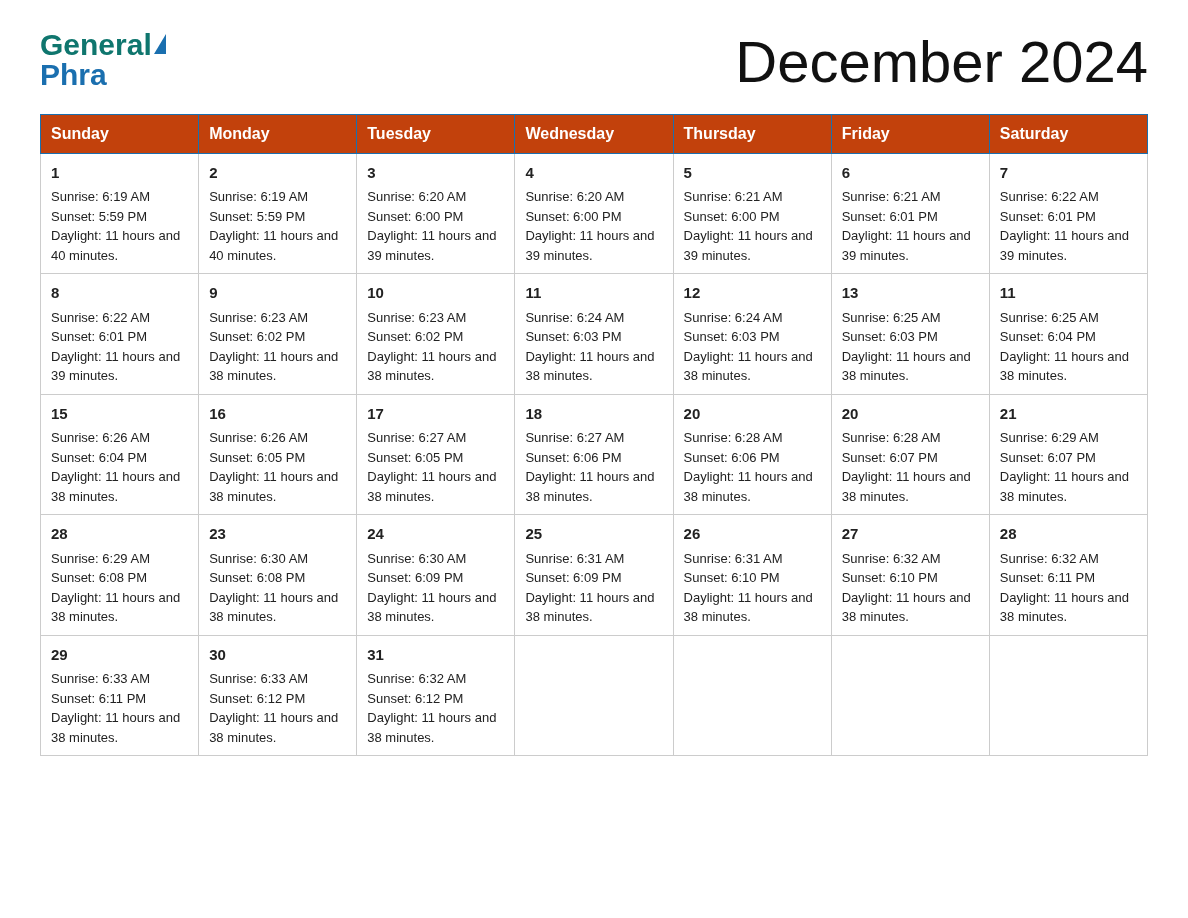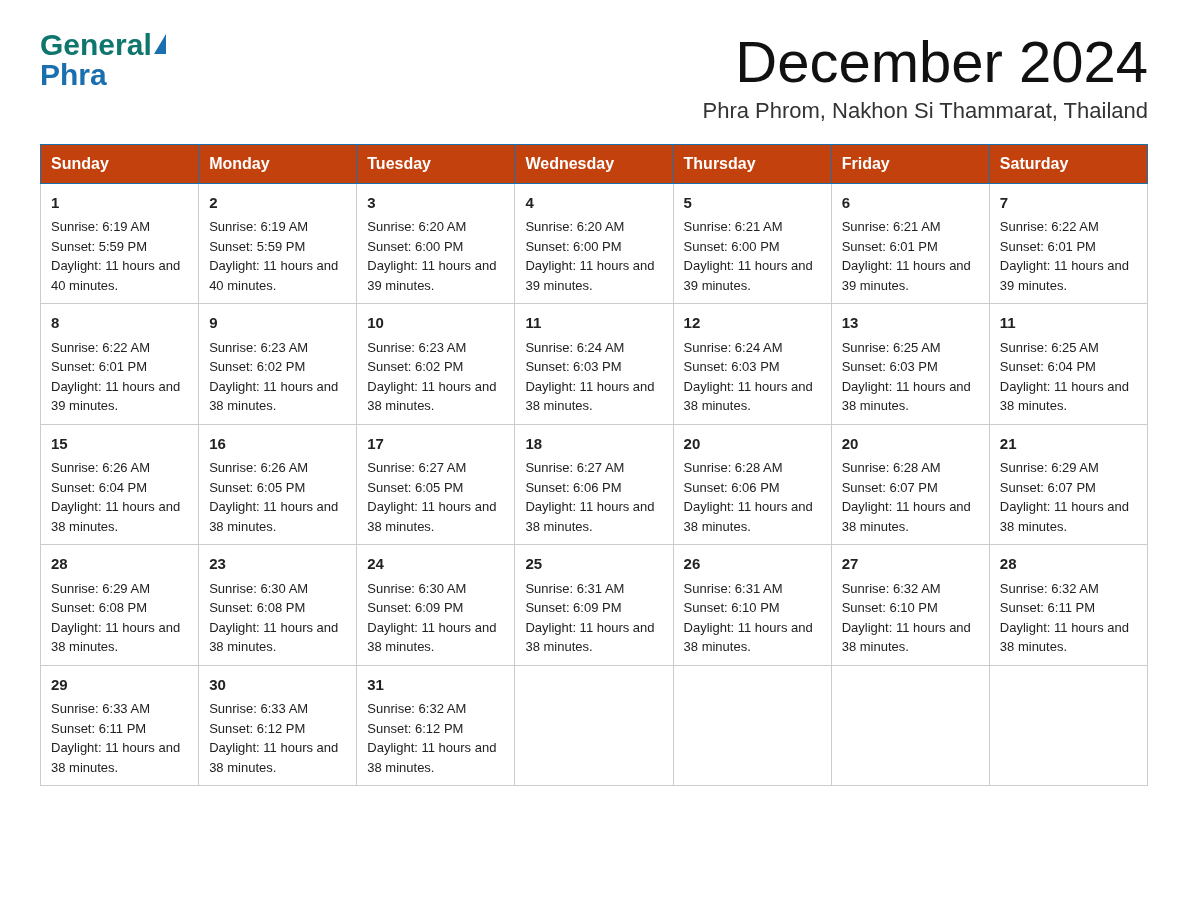"December 2024" .title-block { text-align: right -> left }
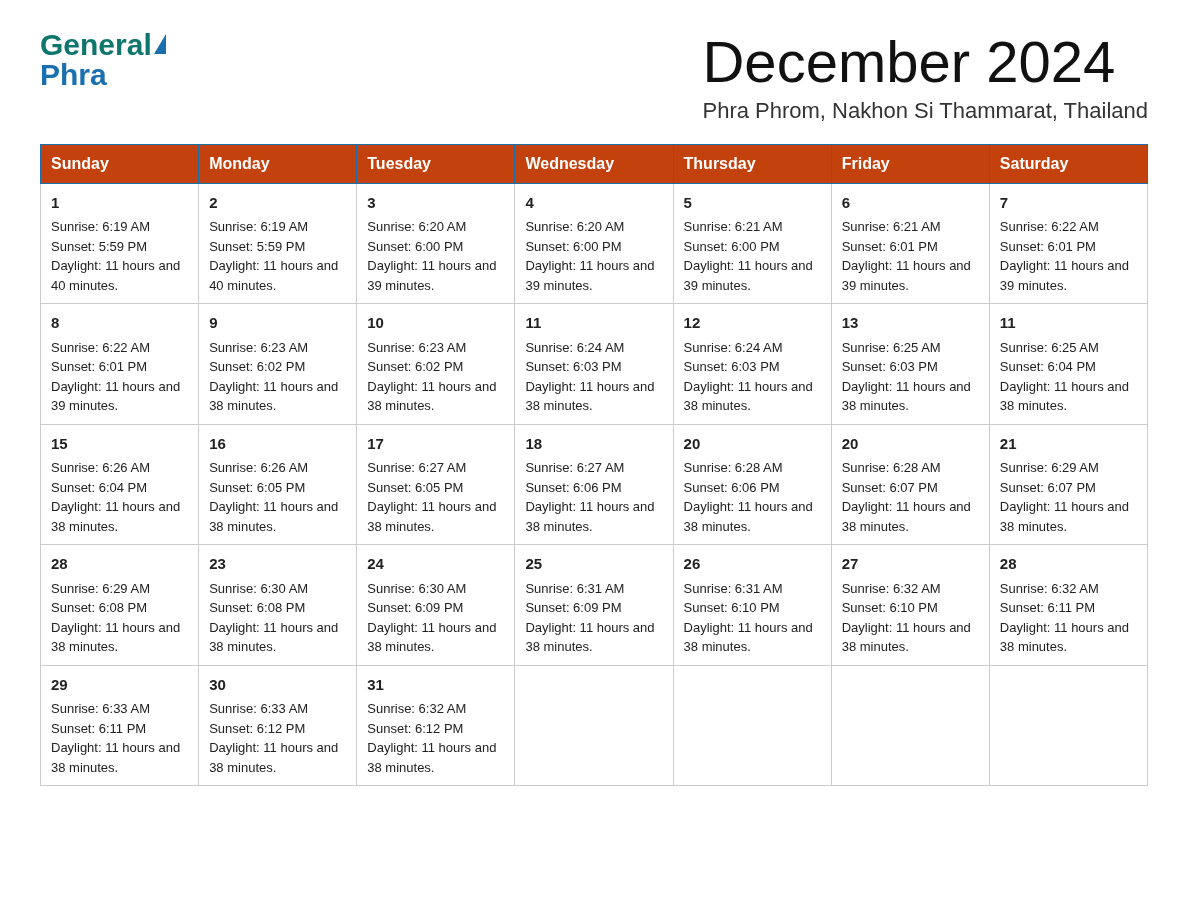"Phra Phrom, Nakhon Si Thammarat," div.location-title { html: <div>Phra Phrom, Nakhon Si Thammarat, Thailand</div> -> none }
